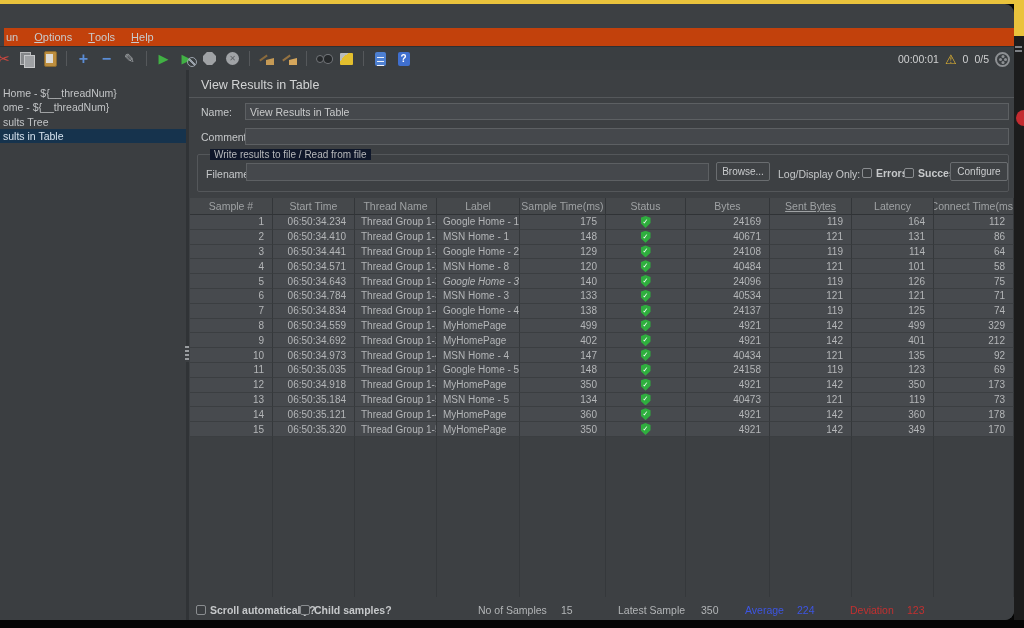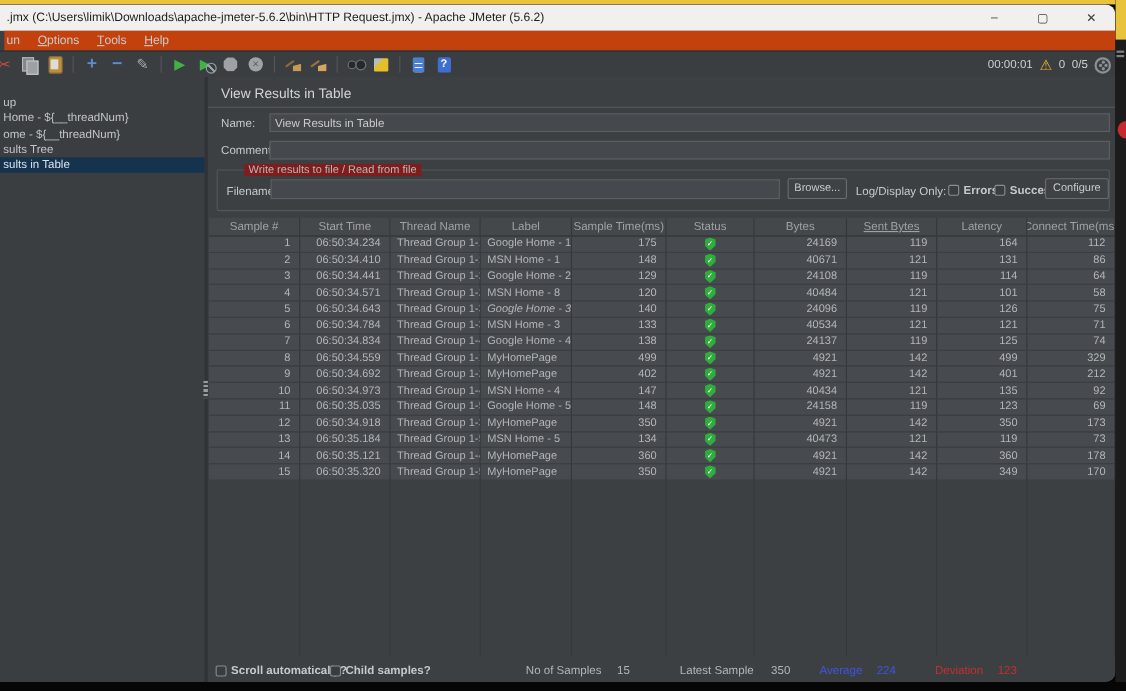".jmx" div { html: <div> <span>.jmx (C:\Users\limik\Downloads\apache-jmeter-5.6.2\bin\HTTP Request.jmx) - Apache JMeter (5.6.2)</span> <div> <span>–</span> <span>▢</span> <span>✕</span> </div> </div> -> none }
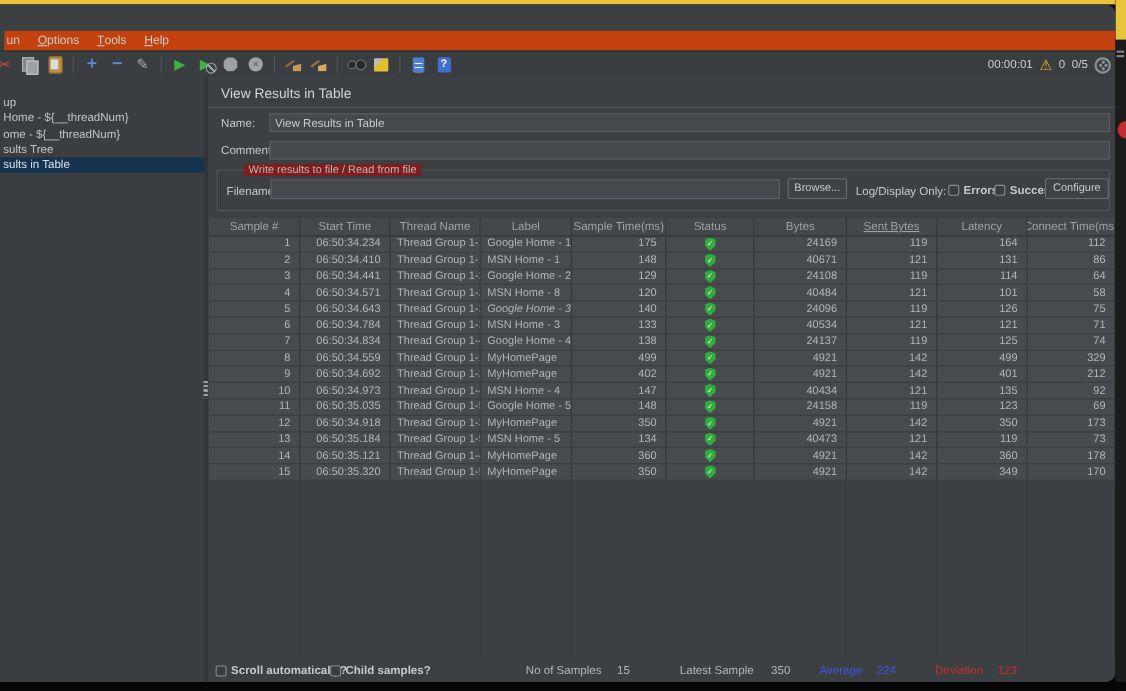"up" div.tree-item { html: <div>up</div> -> none }
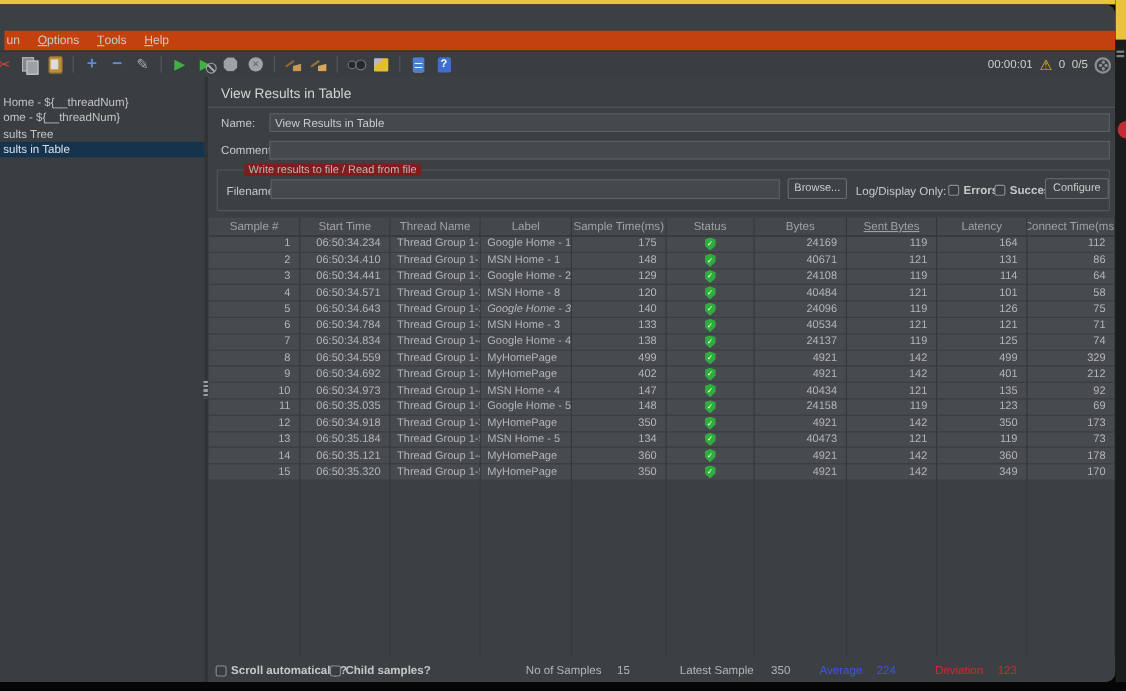"Write results to file /" #file-legend { background: #7f1d1d -> #0f172a; left: 24px -> 12px }
